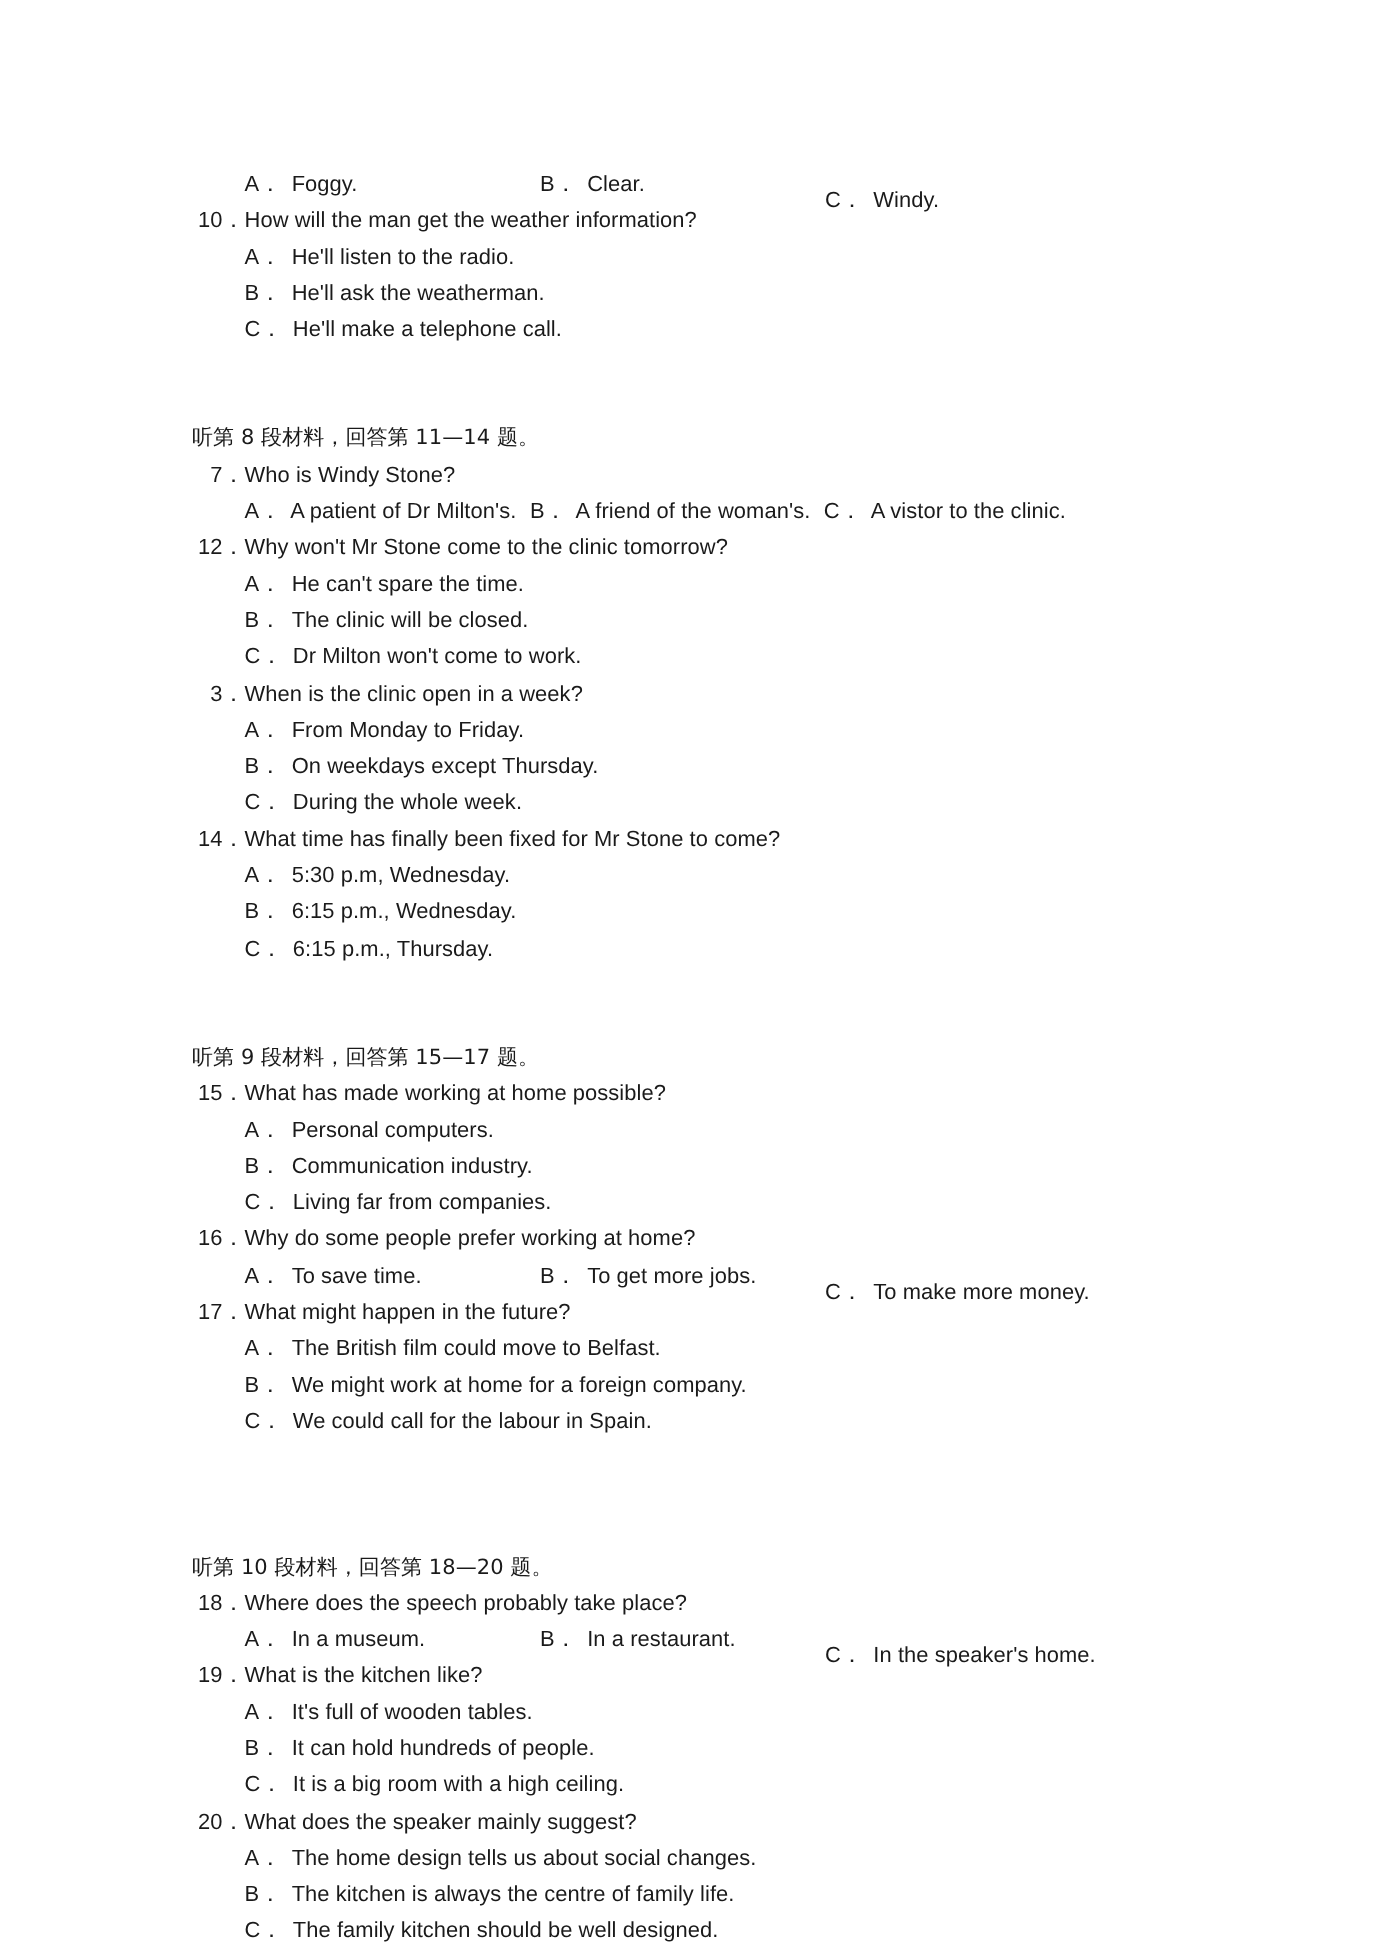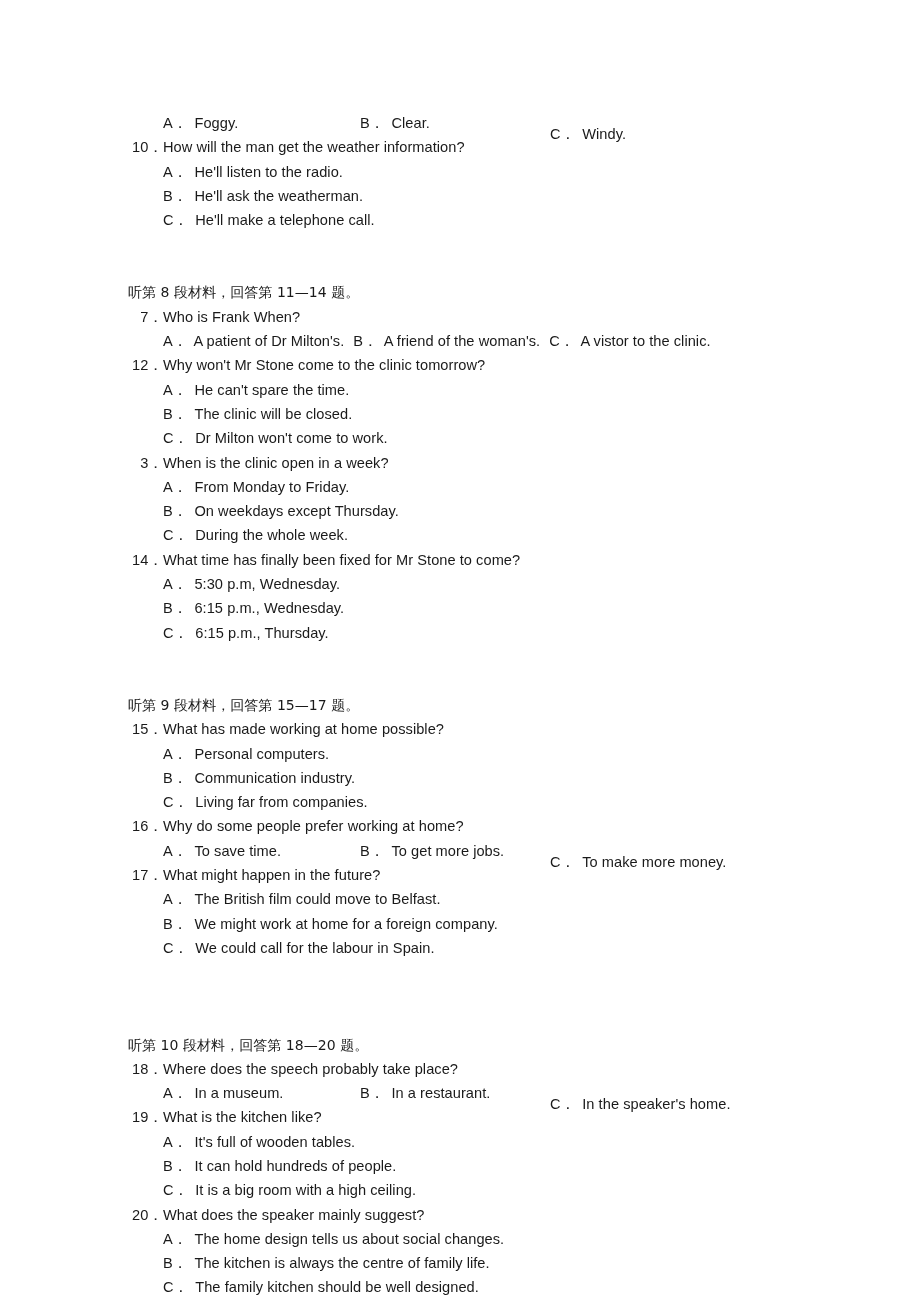"Who is Frank When?" span.q-text { text: Frank When -> Windy Stone }
